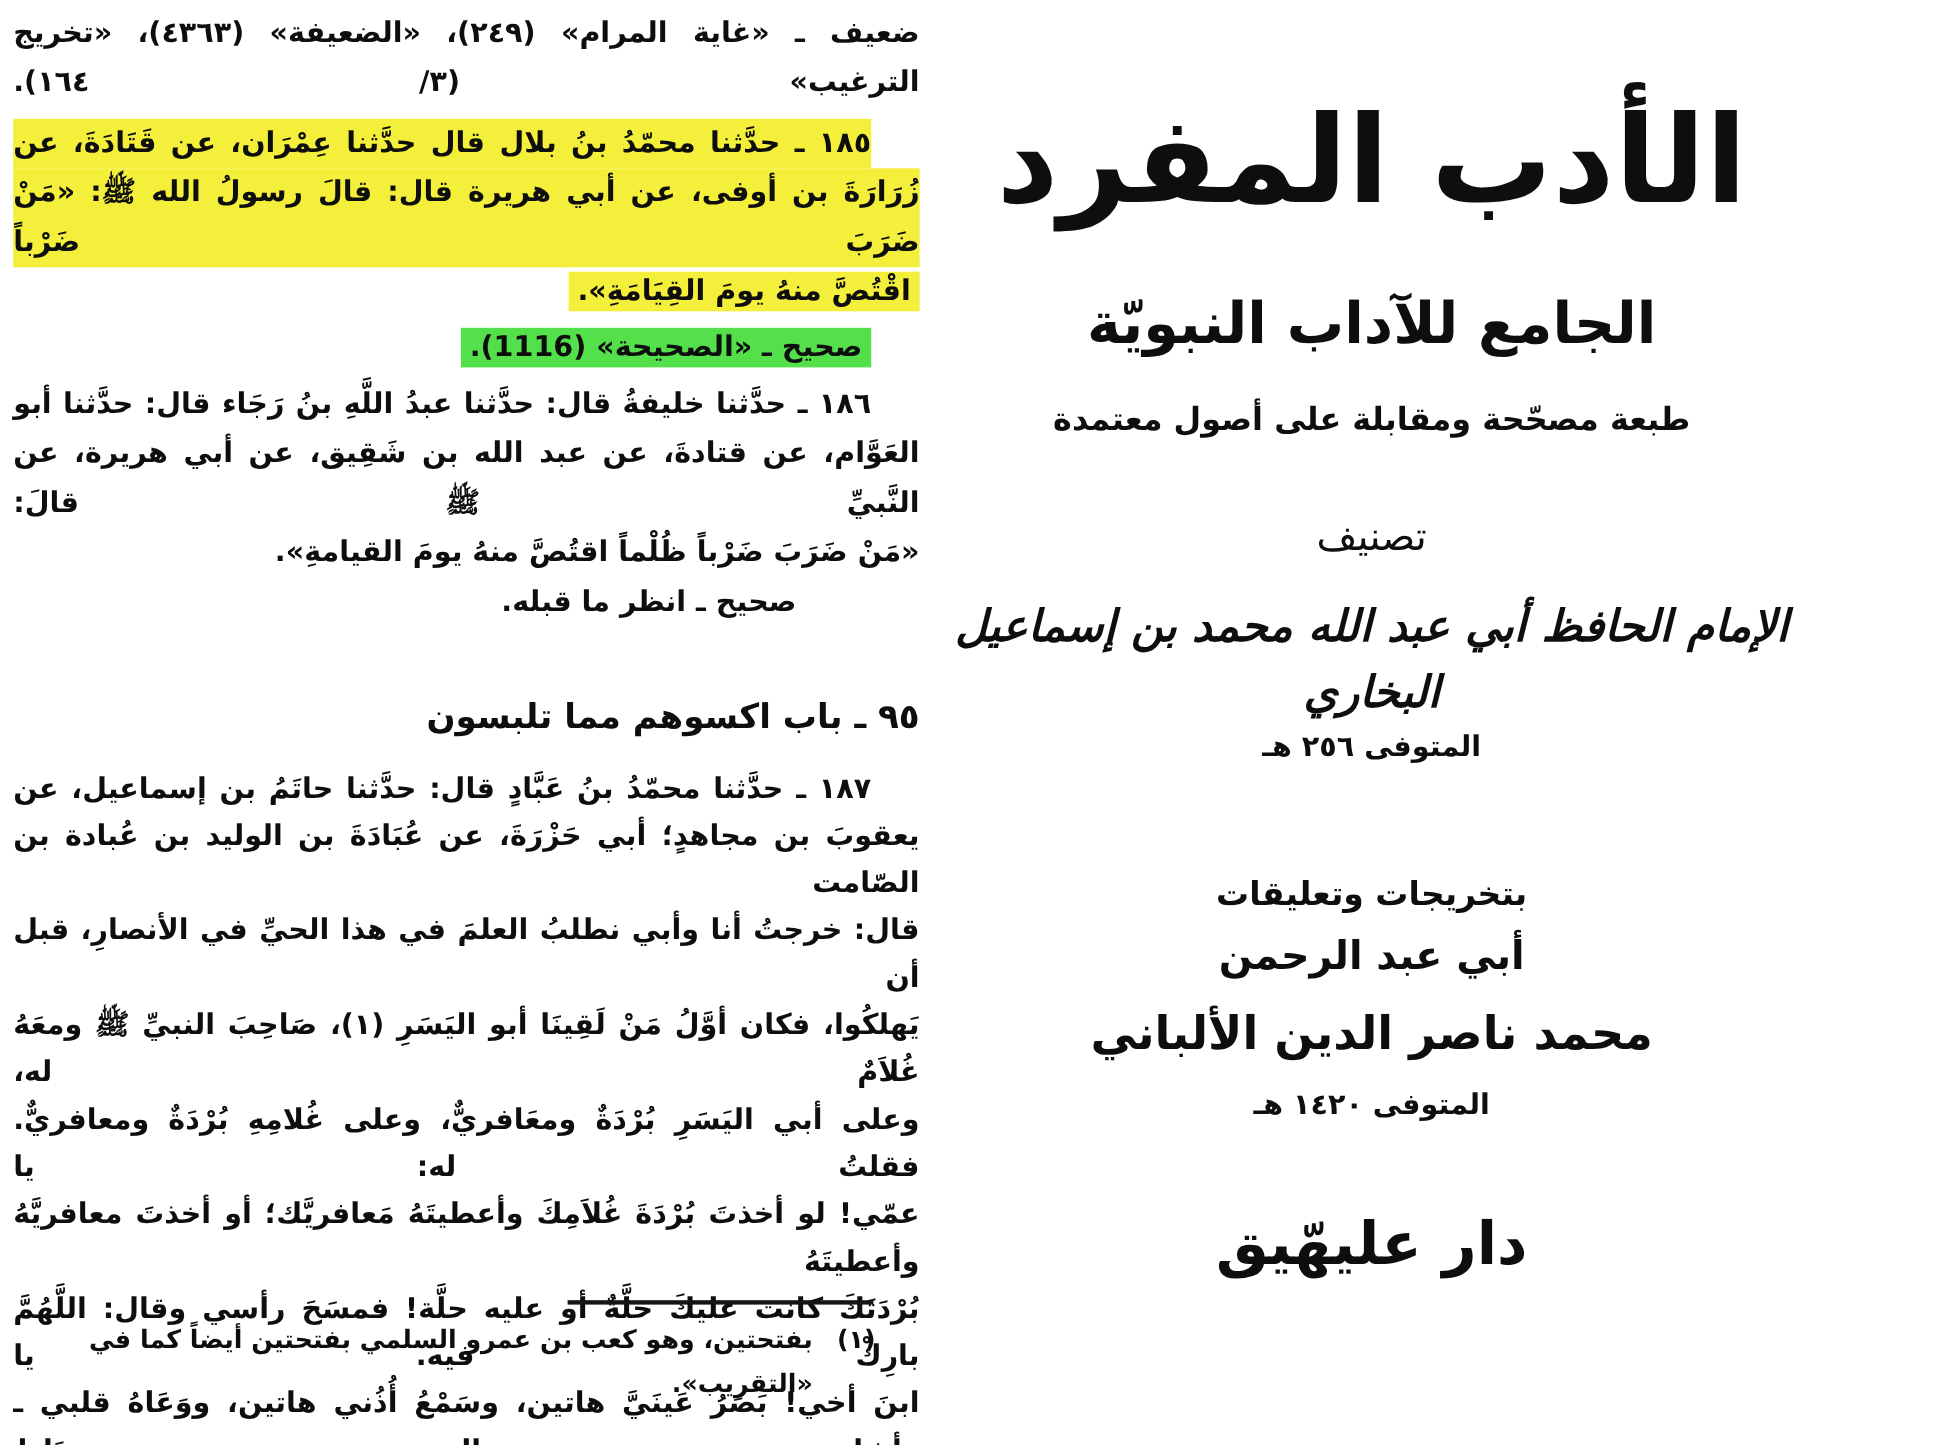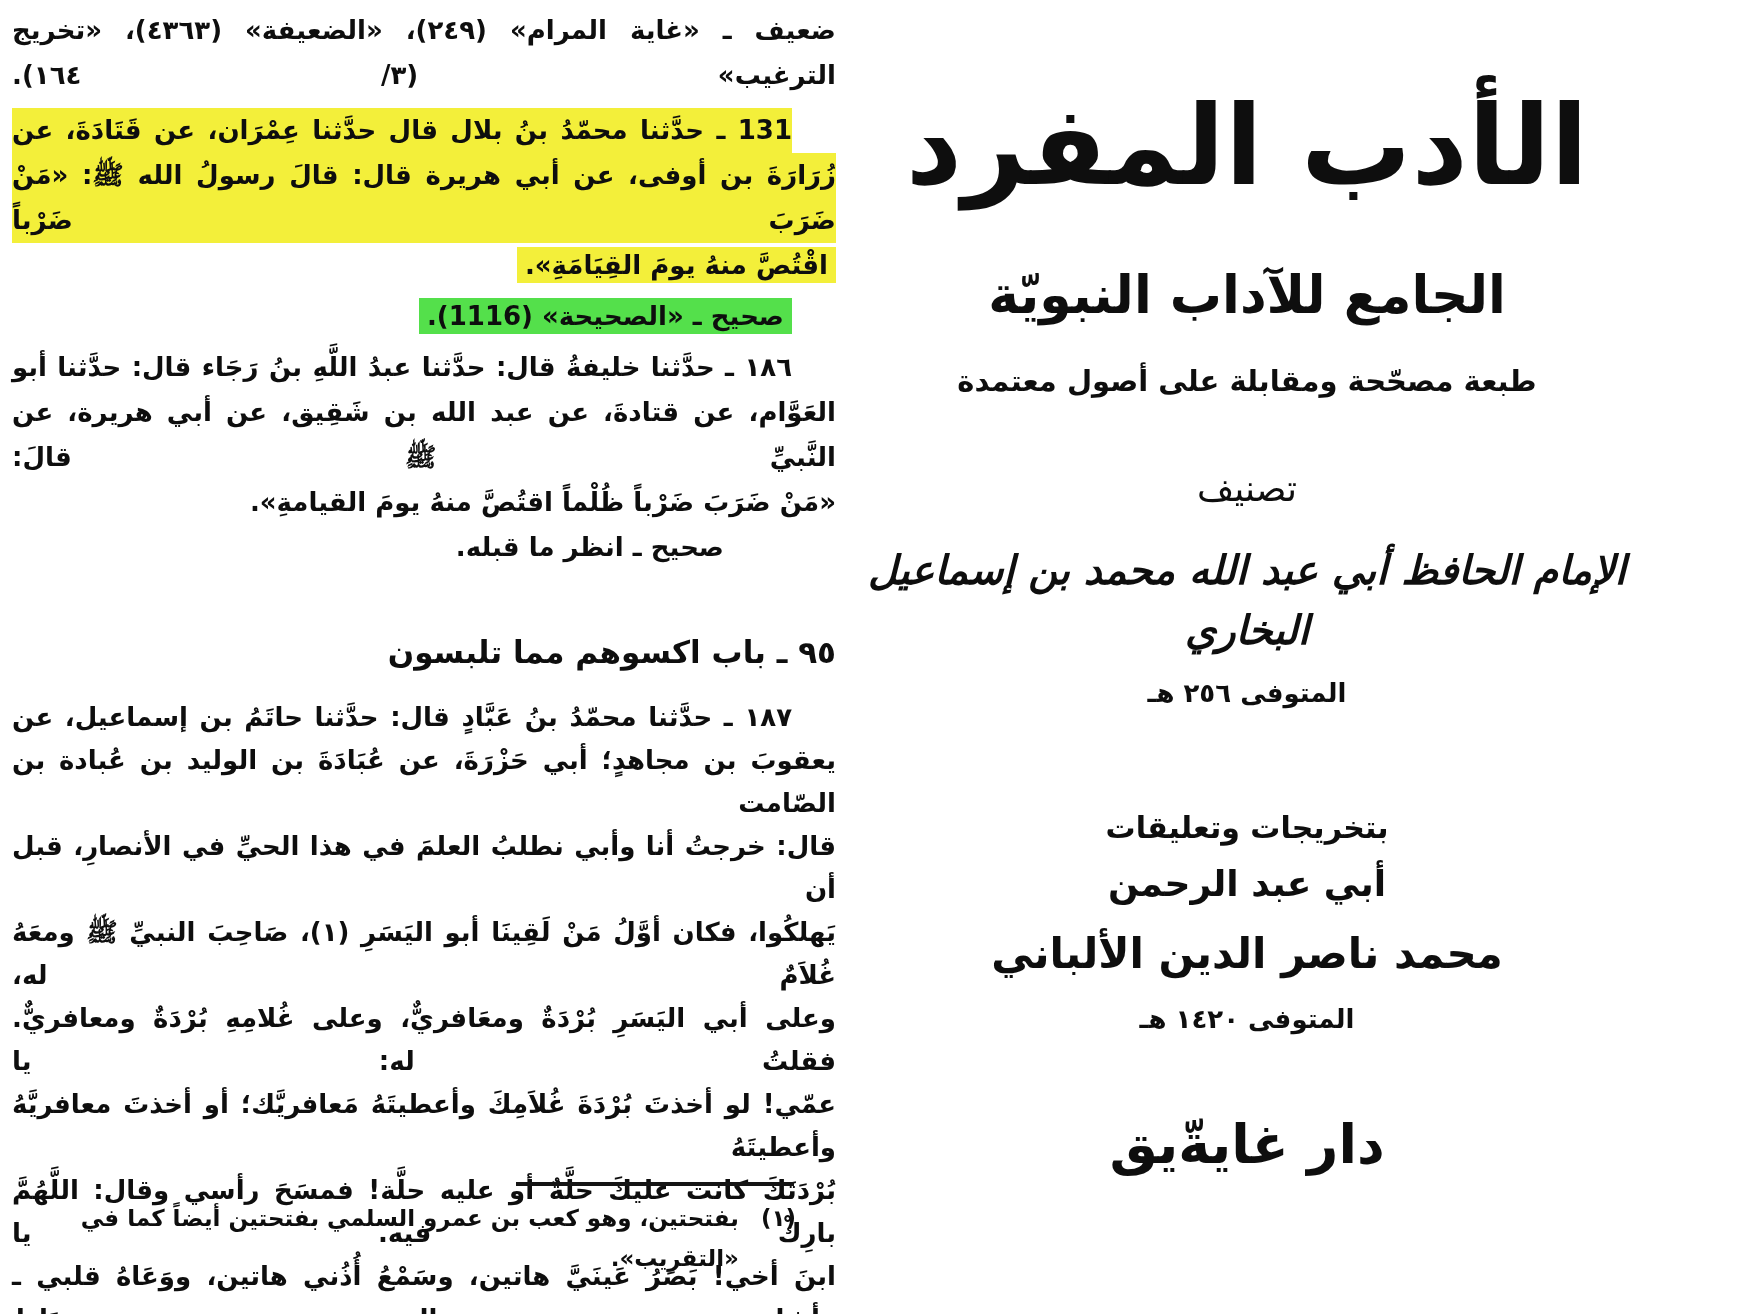"131 ـ حدَّثنا محمّدُ بنُ" div.line { text: 131 -> ١٨٥ }
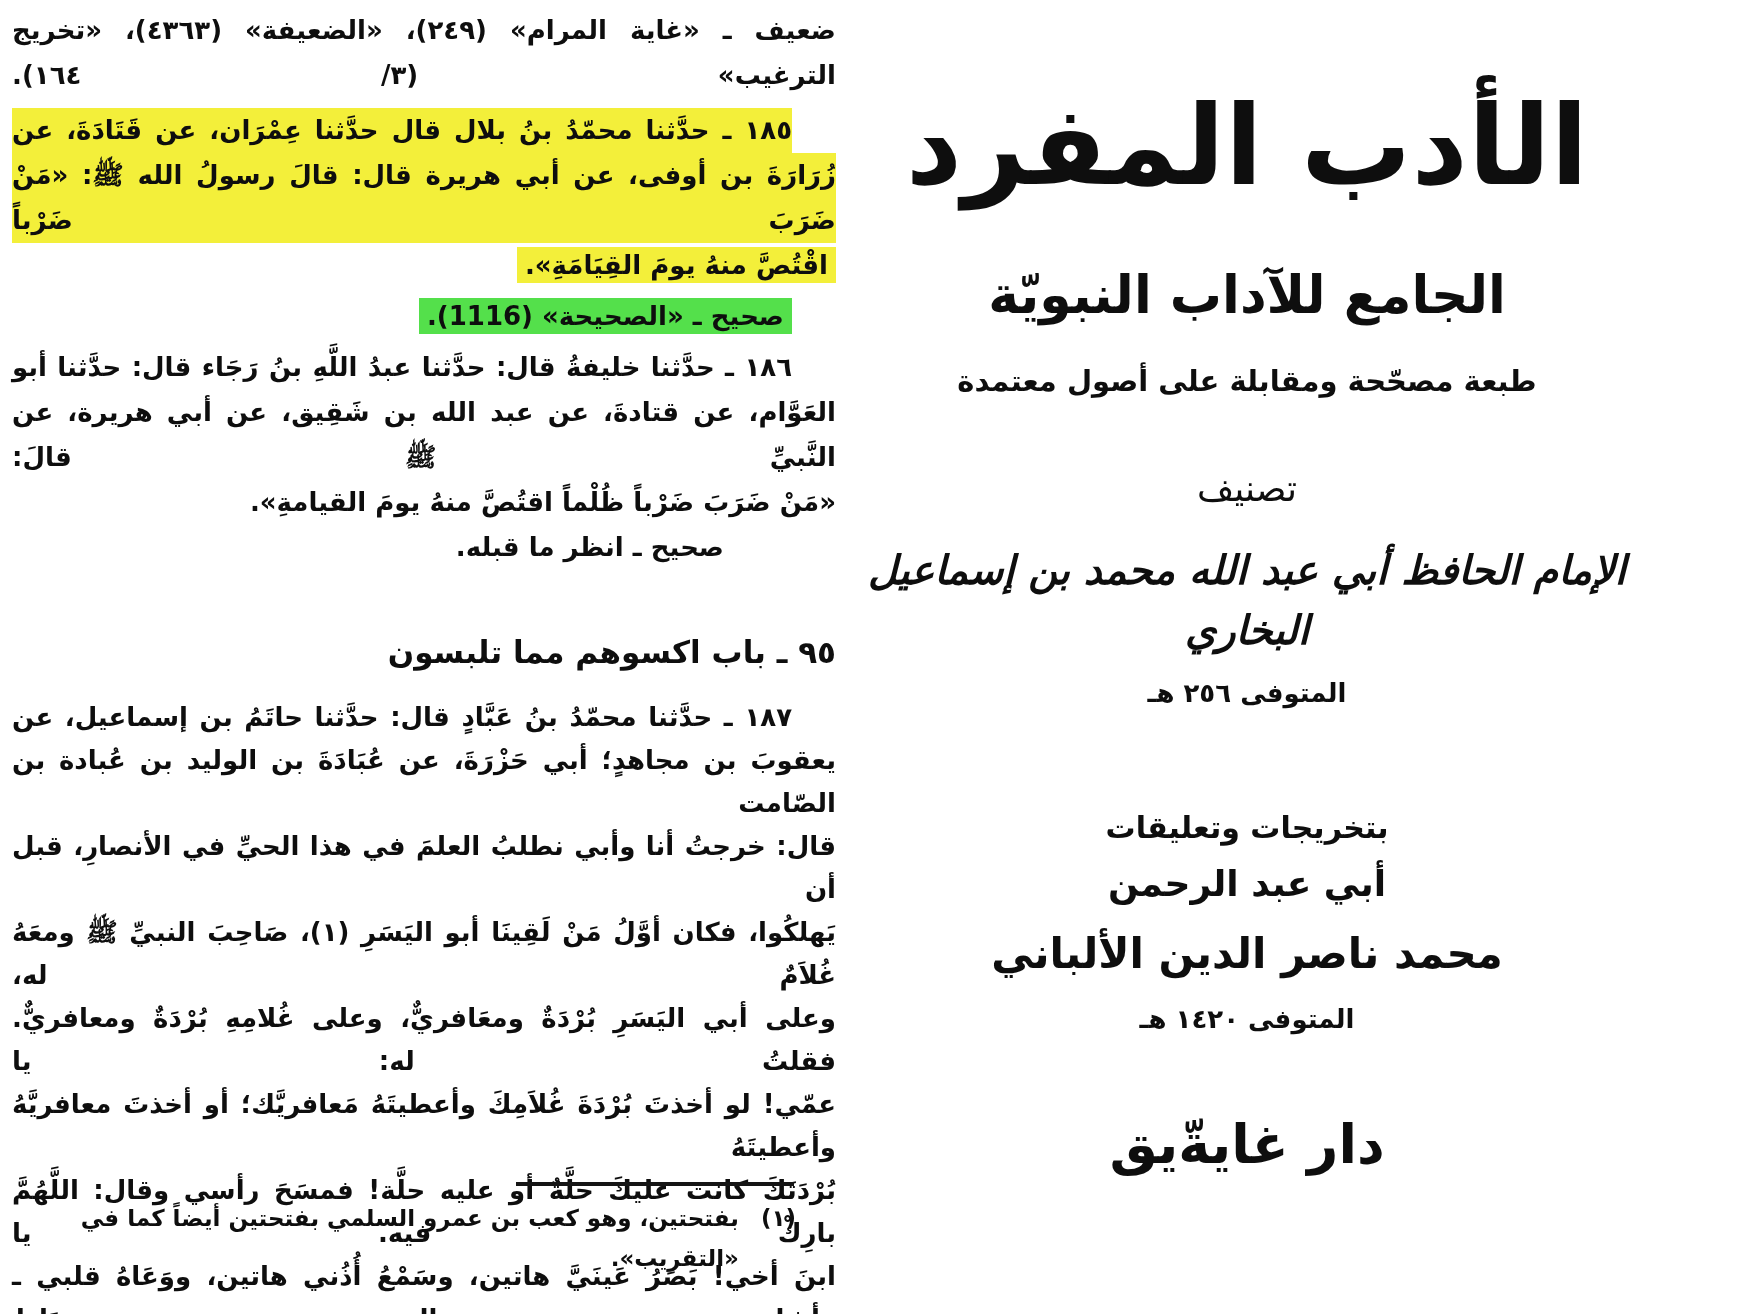"المتوفى ٢٥٦ هـ" .r-death { margin-top: 14px -> none }
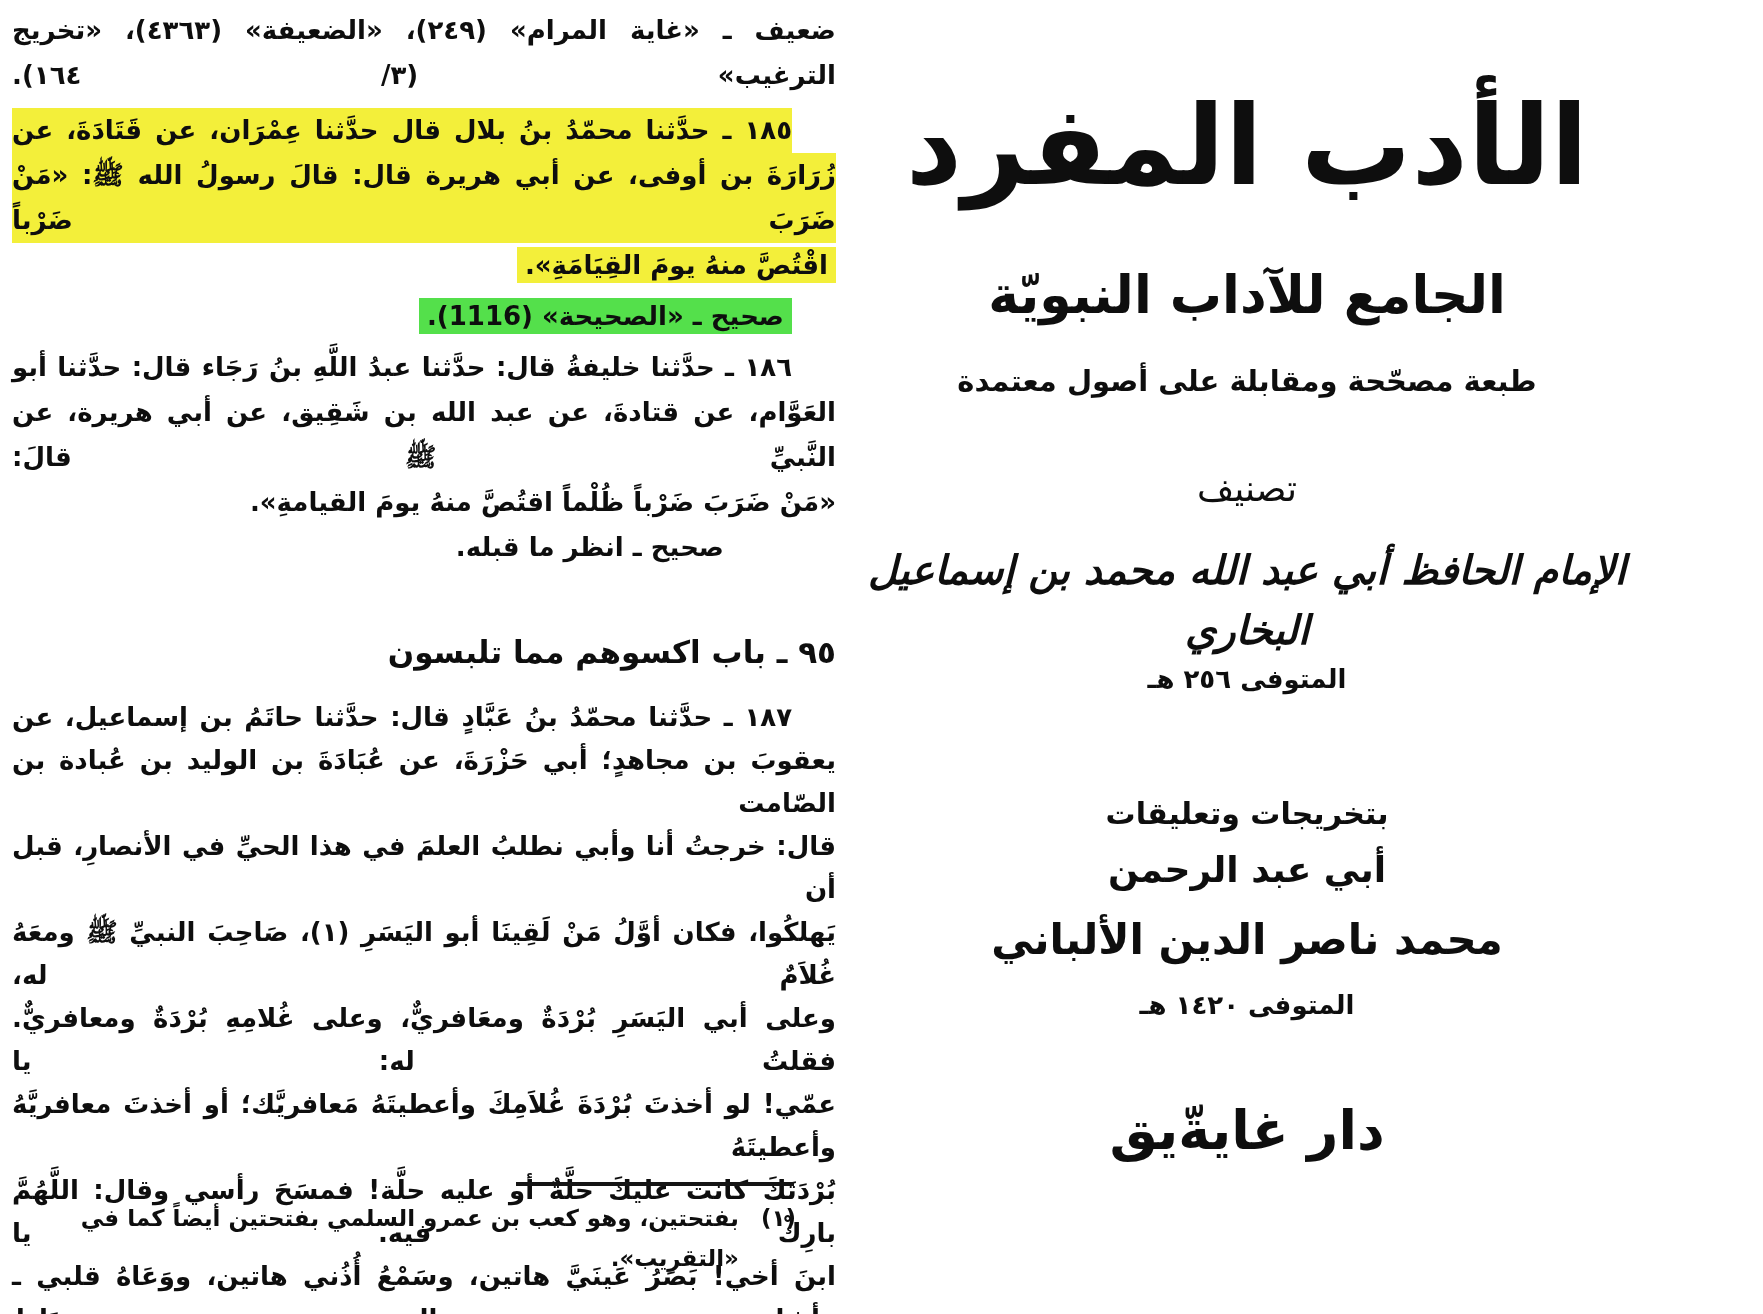"دار غايةّيق" div.r-publisher { text: غايةّيق -> عليهّيق }
